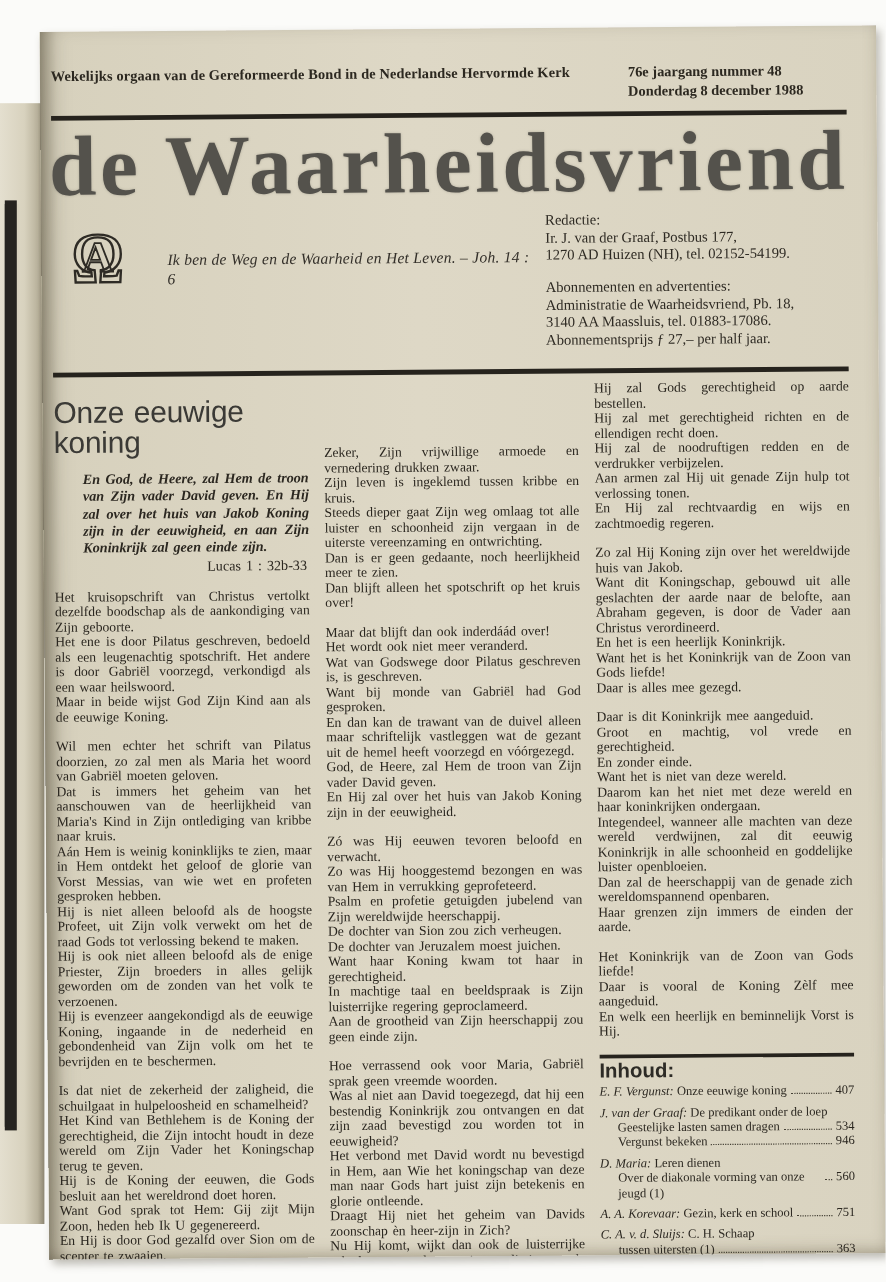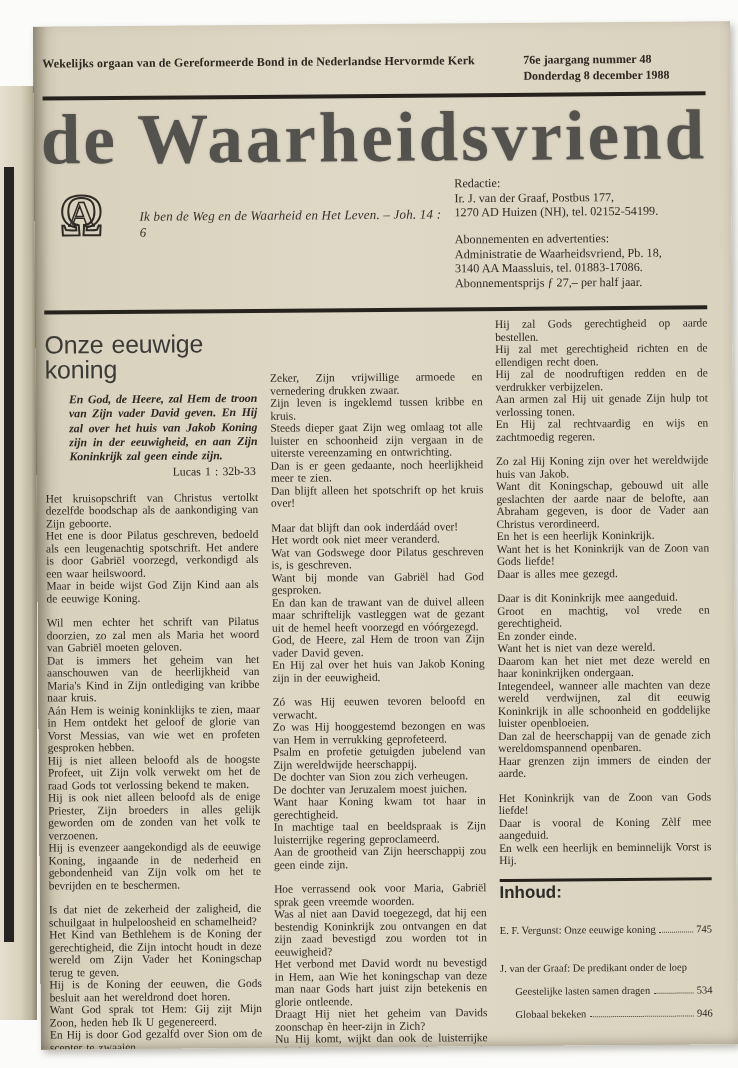"E. F. Vergunst:" .toc-author { font-style: none -> italic; margin-top: 20px -> none }
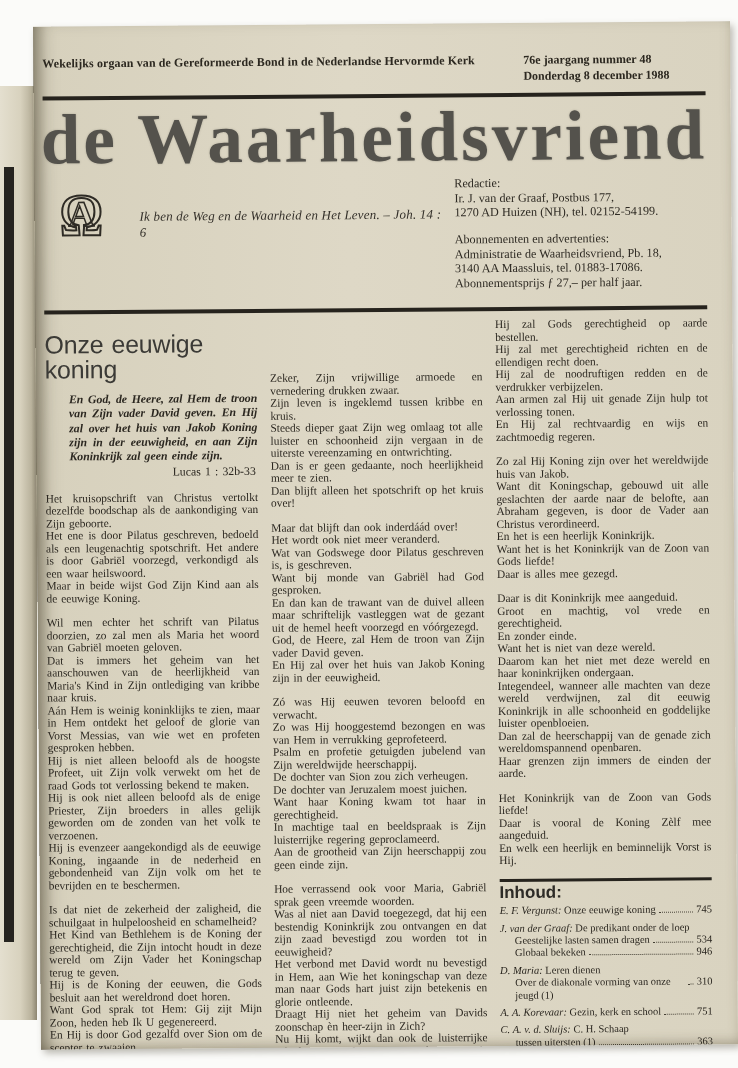"745" span.toc-page { text: 745 -> 407 }
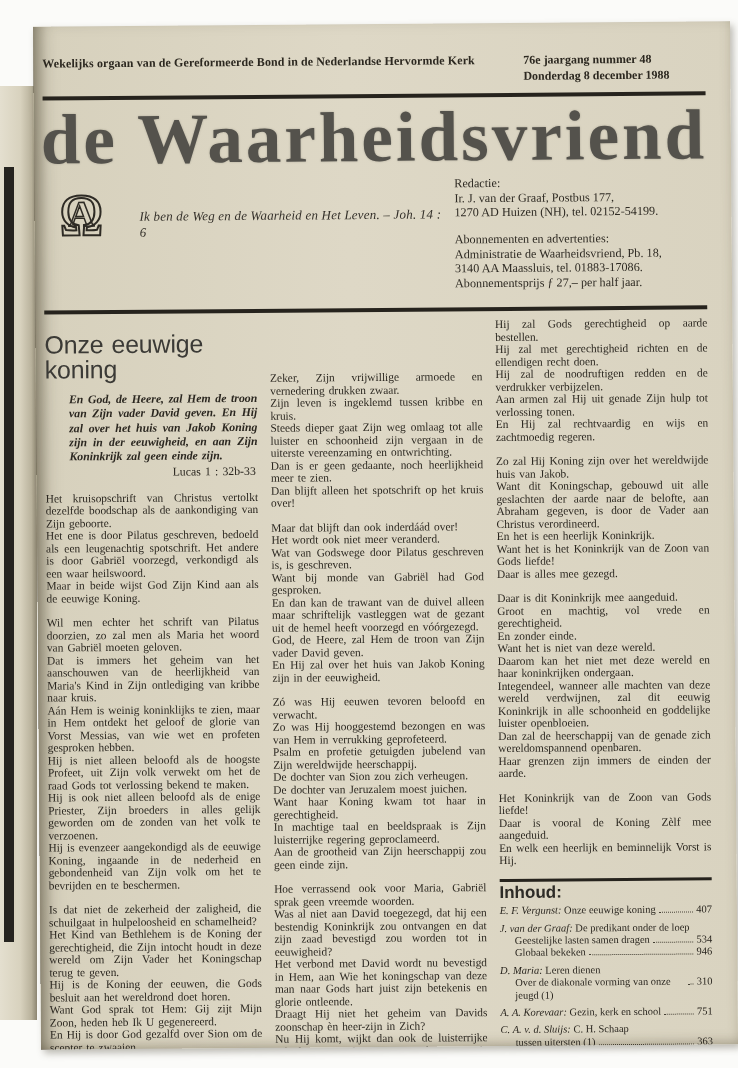"Globaal bekeken" span.toc-title { text: Globaal -> Vergunst }
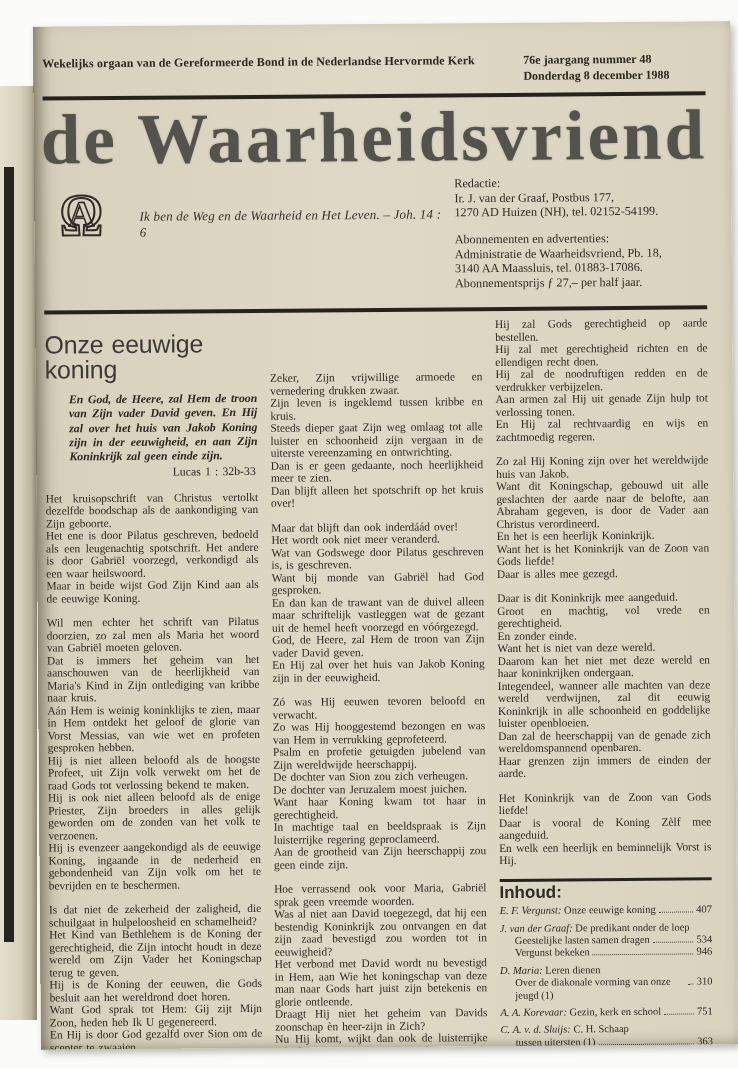"310" span.toc-page { text: 310 -> 560 }
